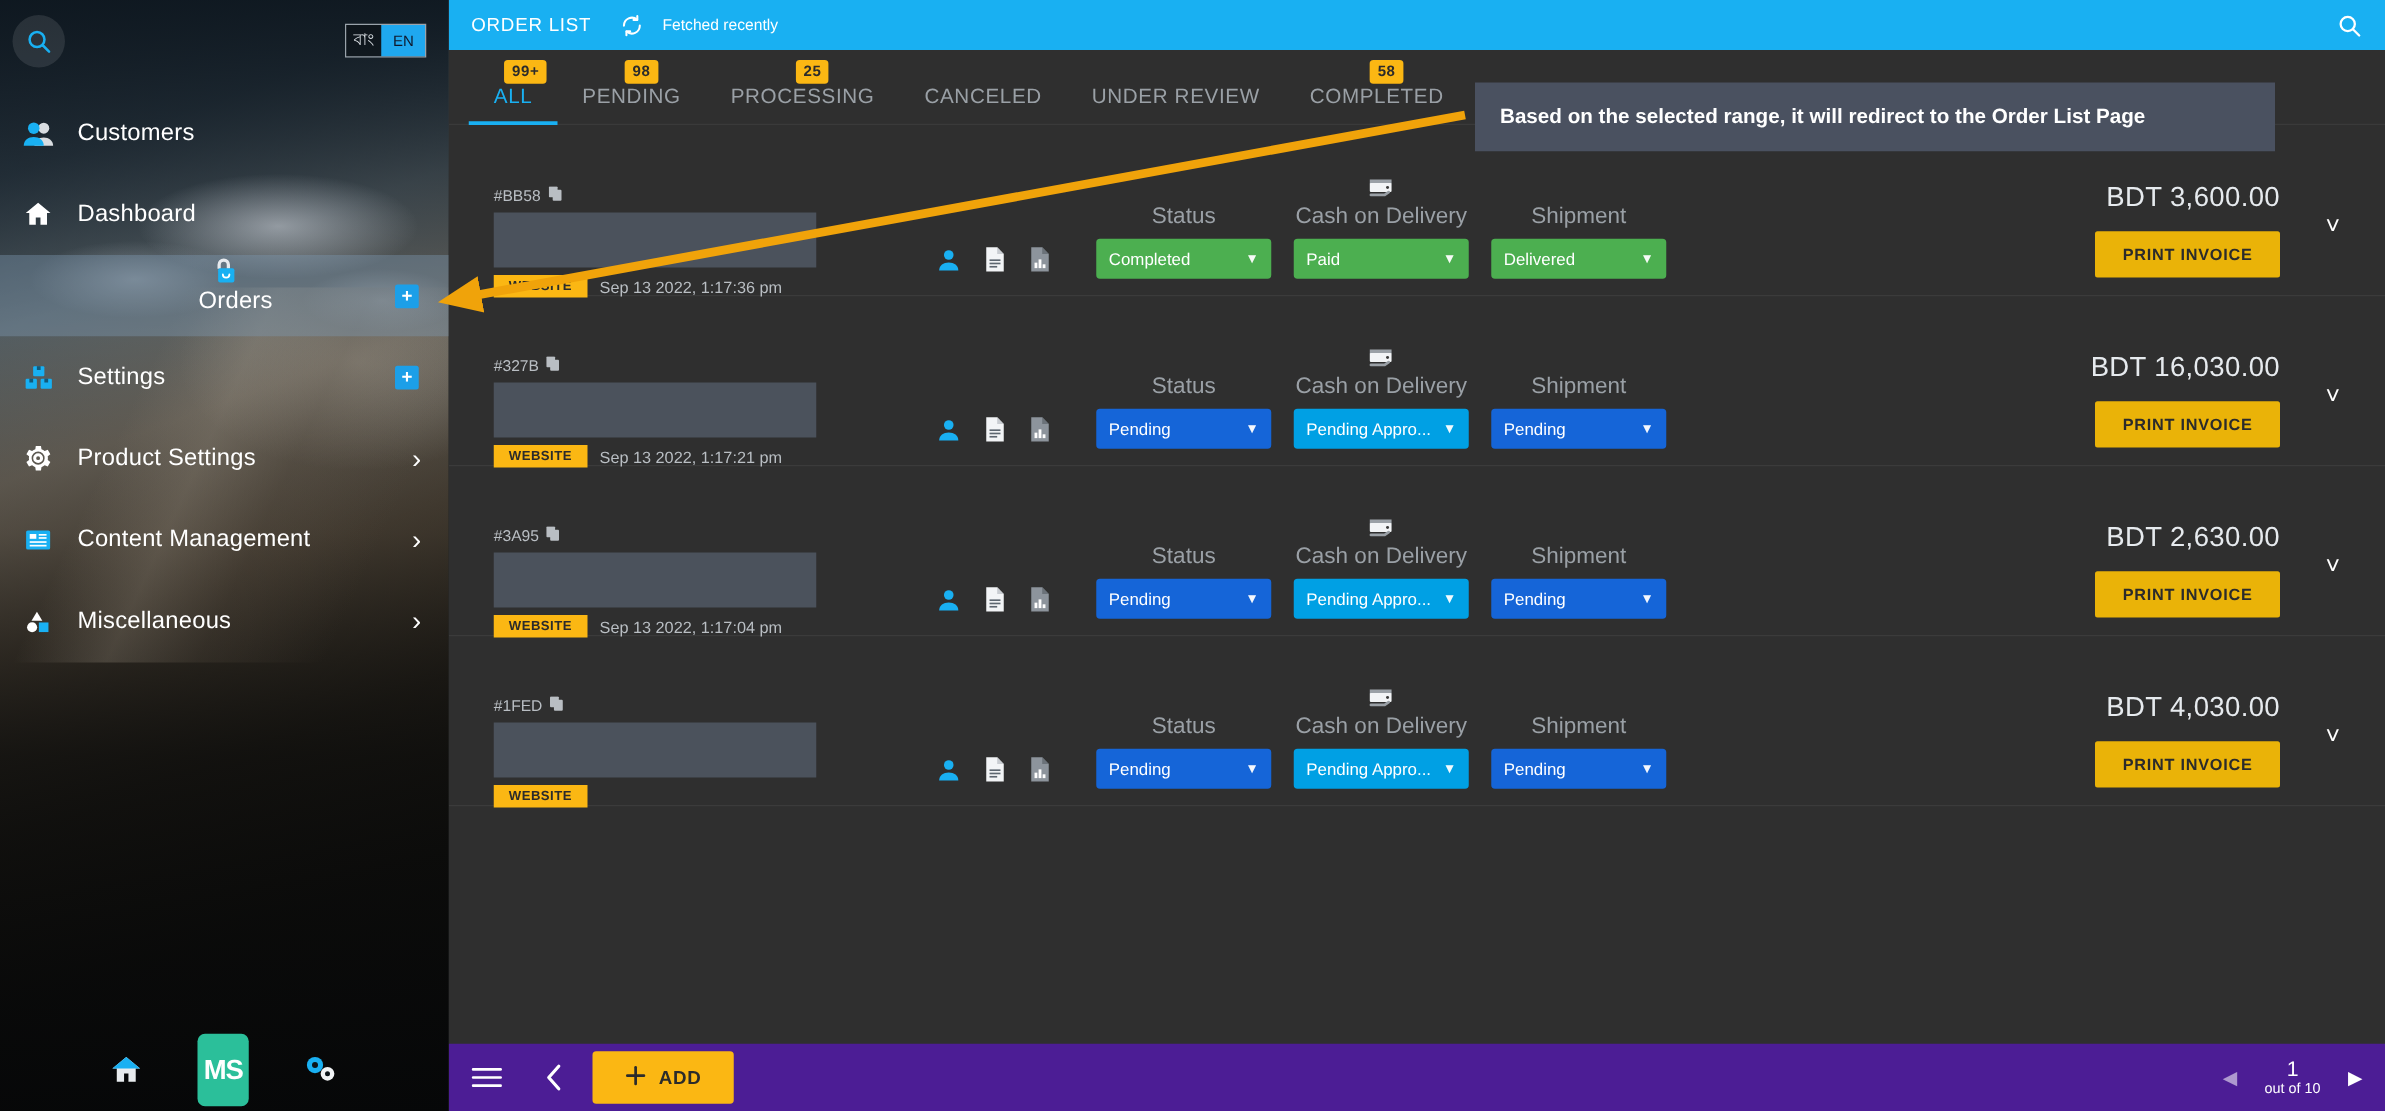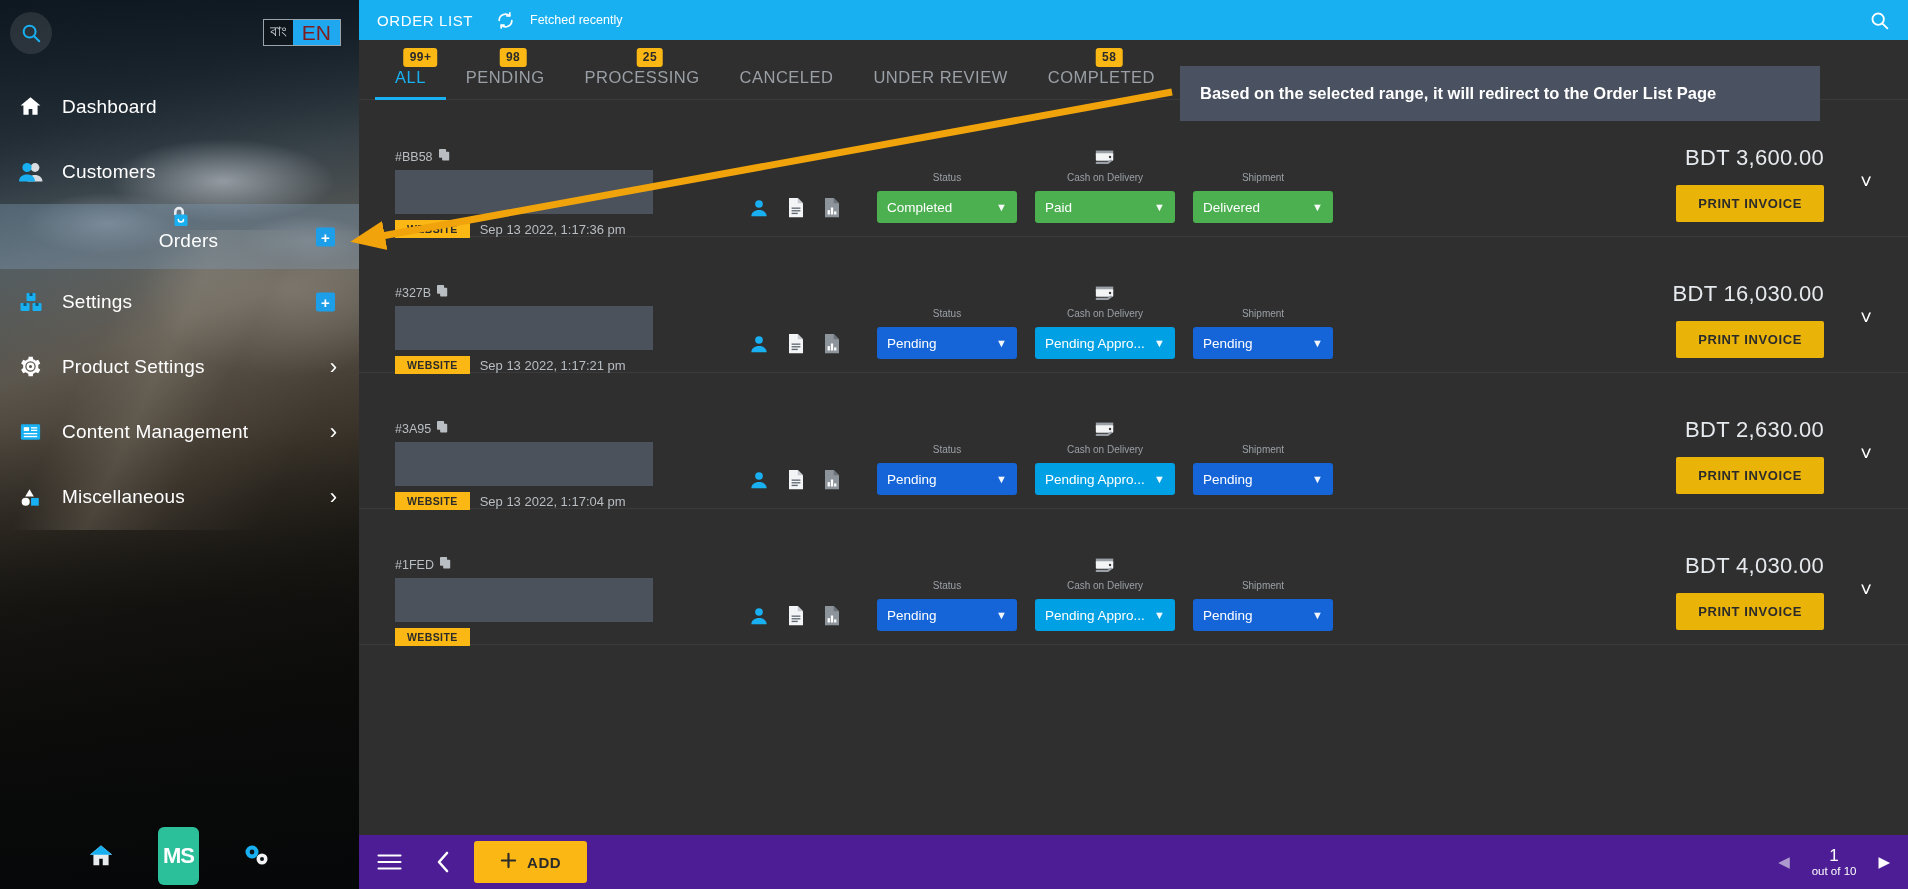"EN" .lang-en { color: #7f1d1d -> #0f172a; font-size: 21px -> 12px }
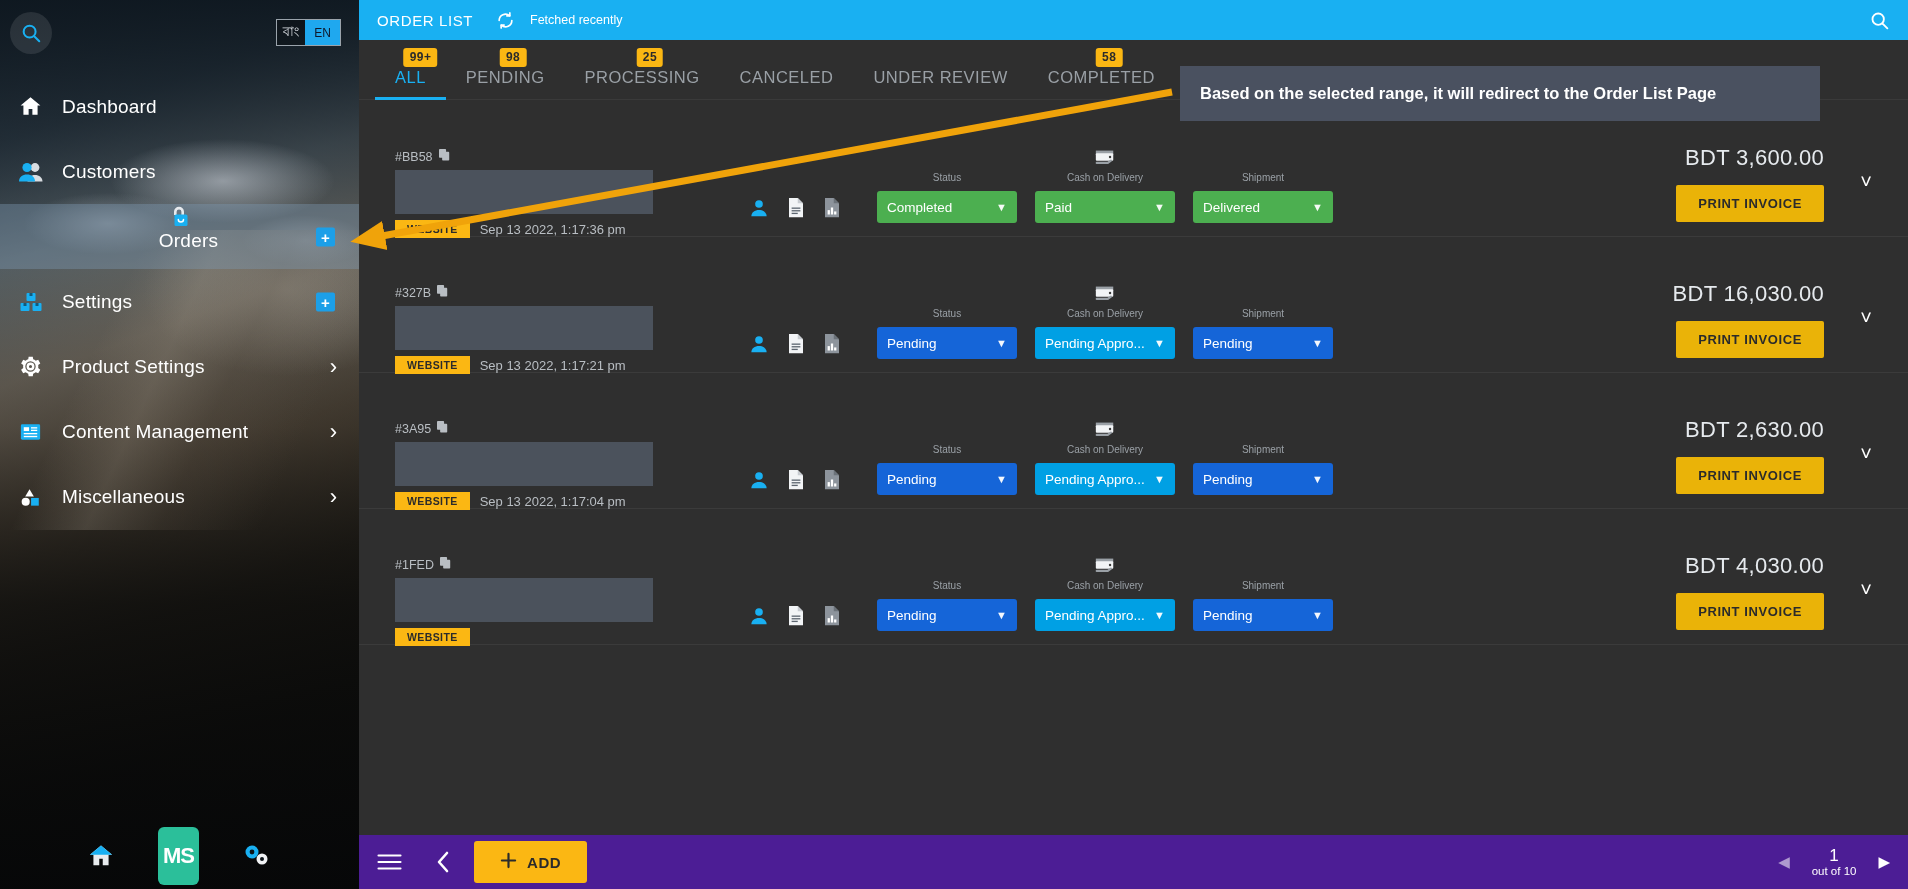"Dashboard" div.nav-item { order: before "Customers" -> after "Customers" }
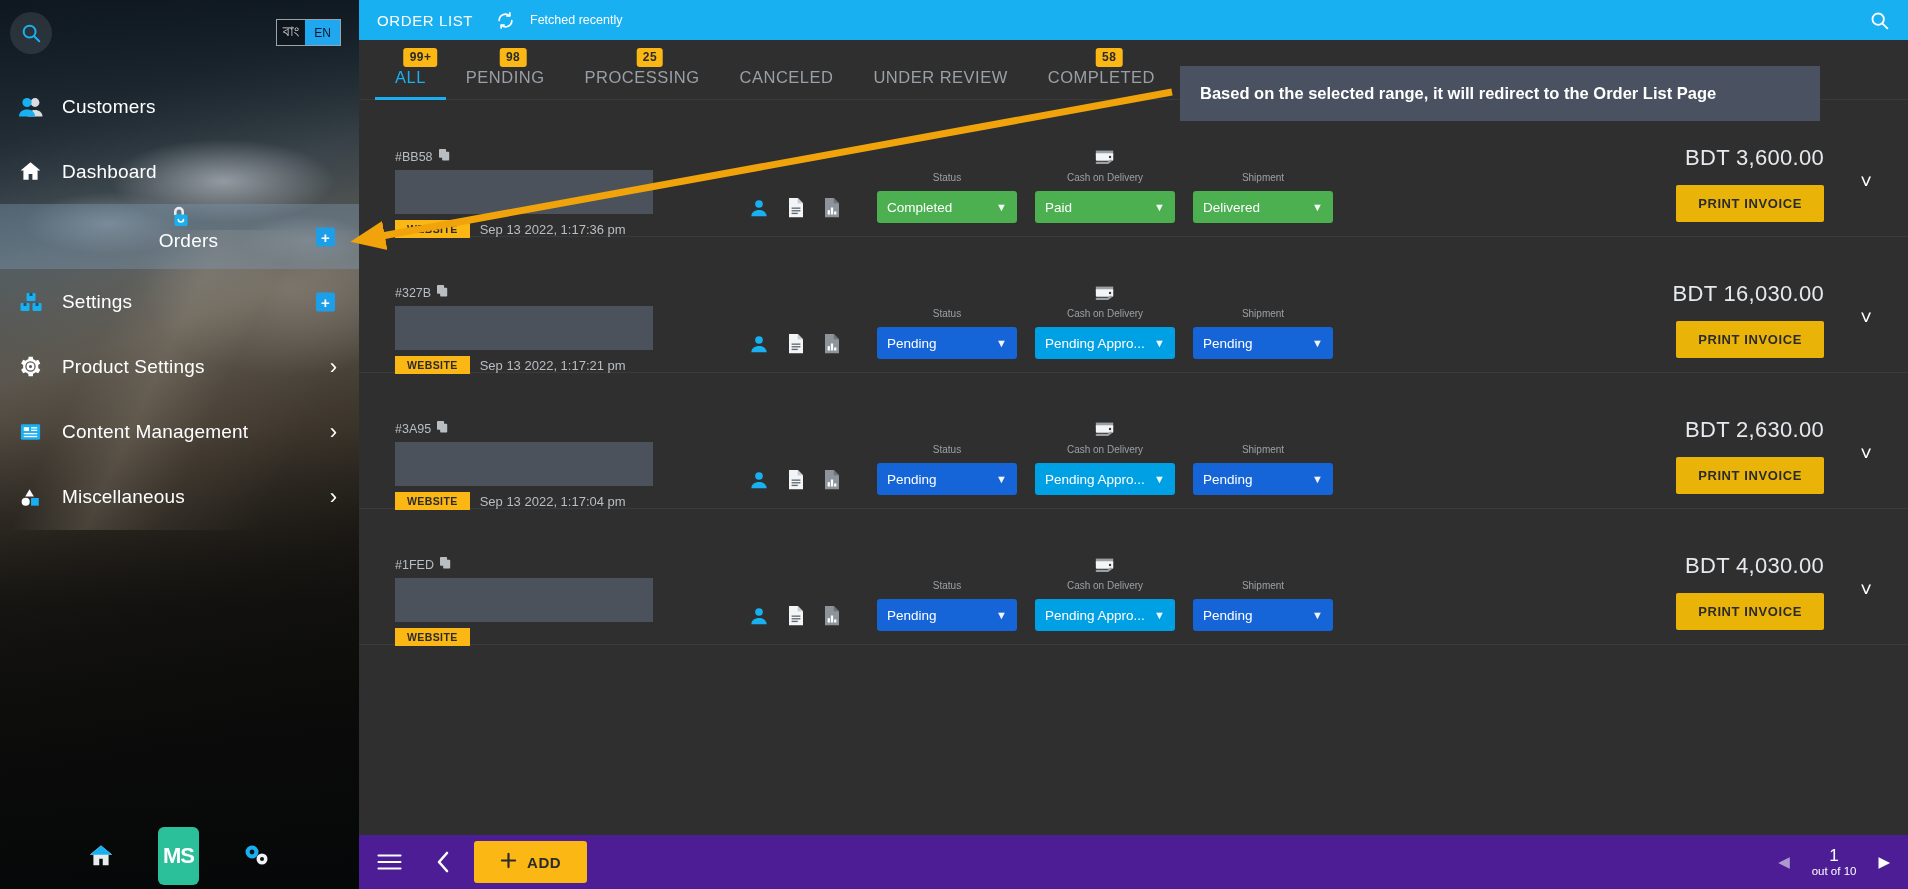"Status" .field-label { font-size: 10px -> 18px }
